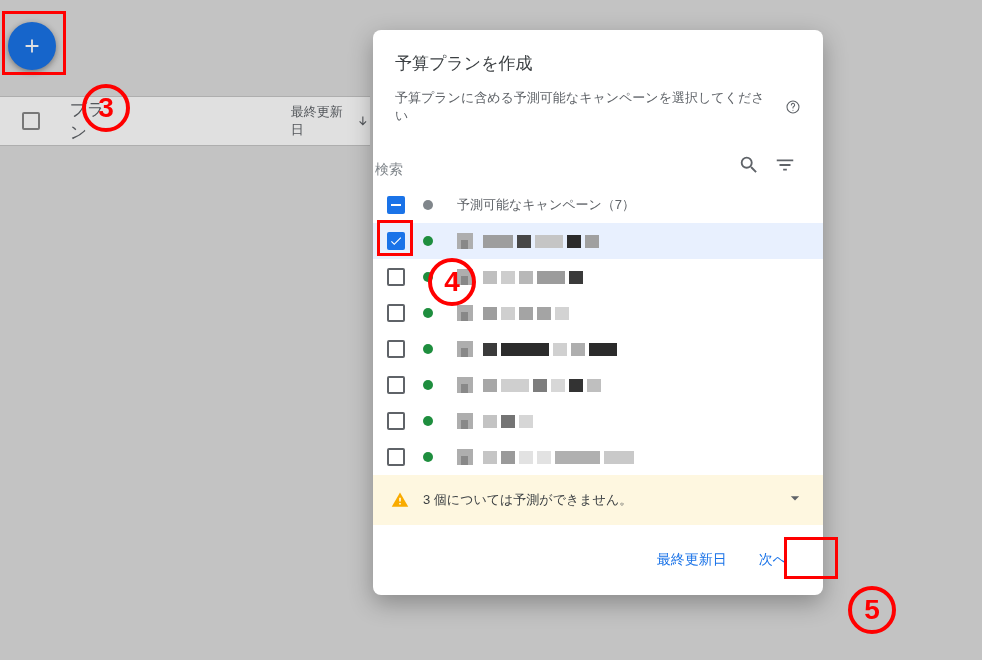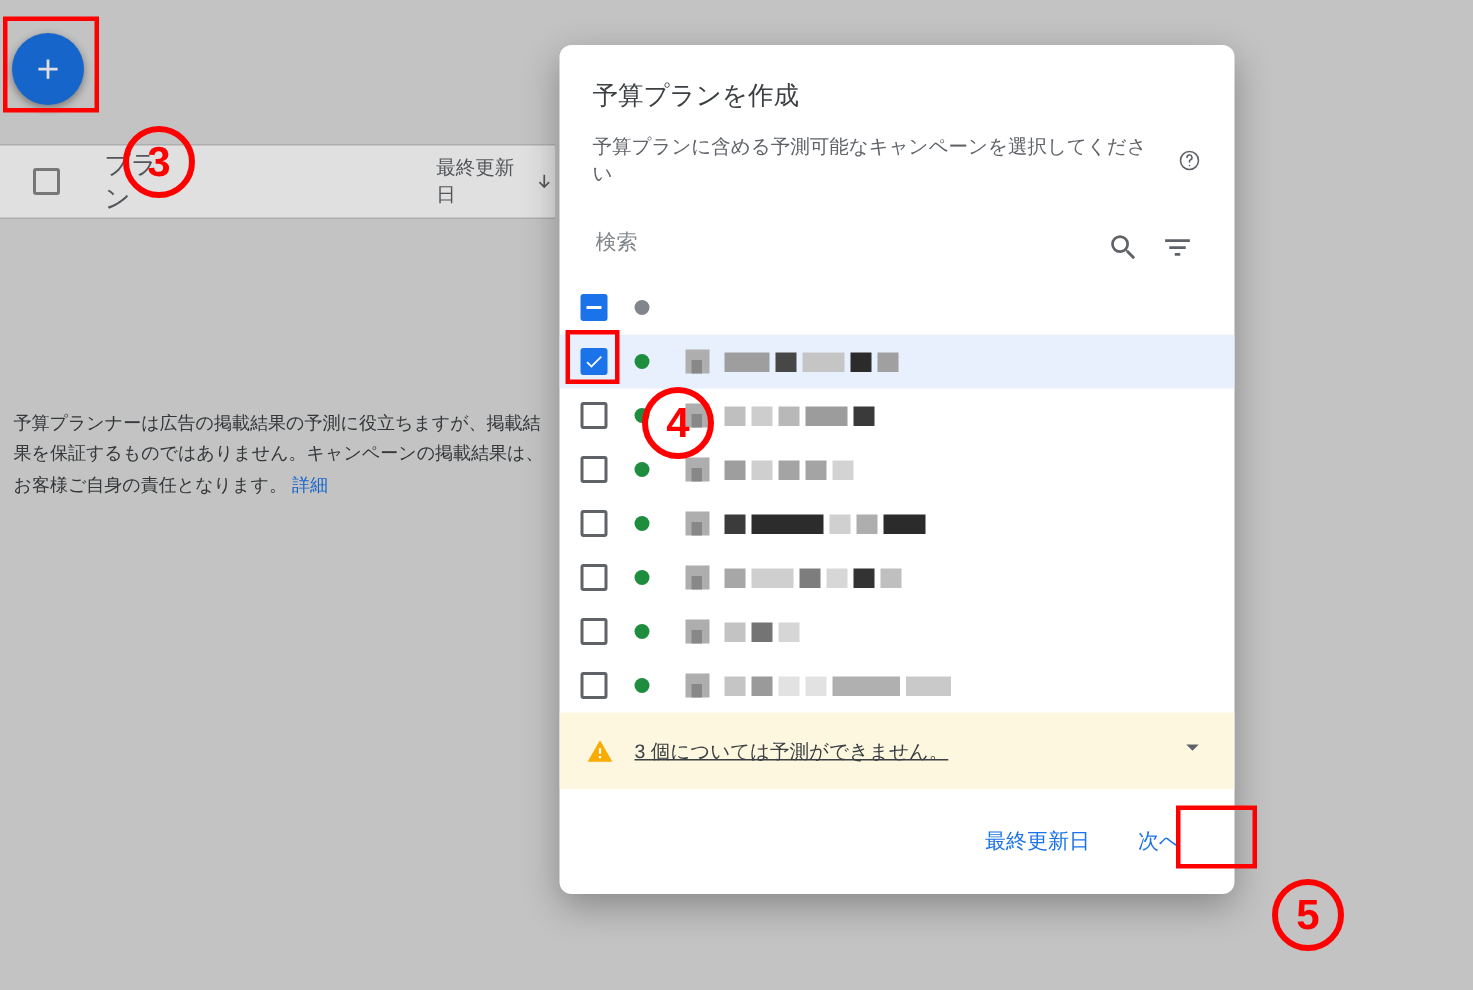"検索" .search-row { align-items: flex-start -> flex-end; padding: 10px 20px 4px 24px -> 10px 20px 4px 2px }
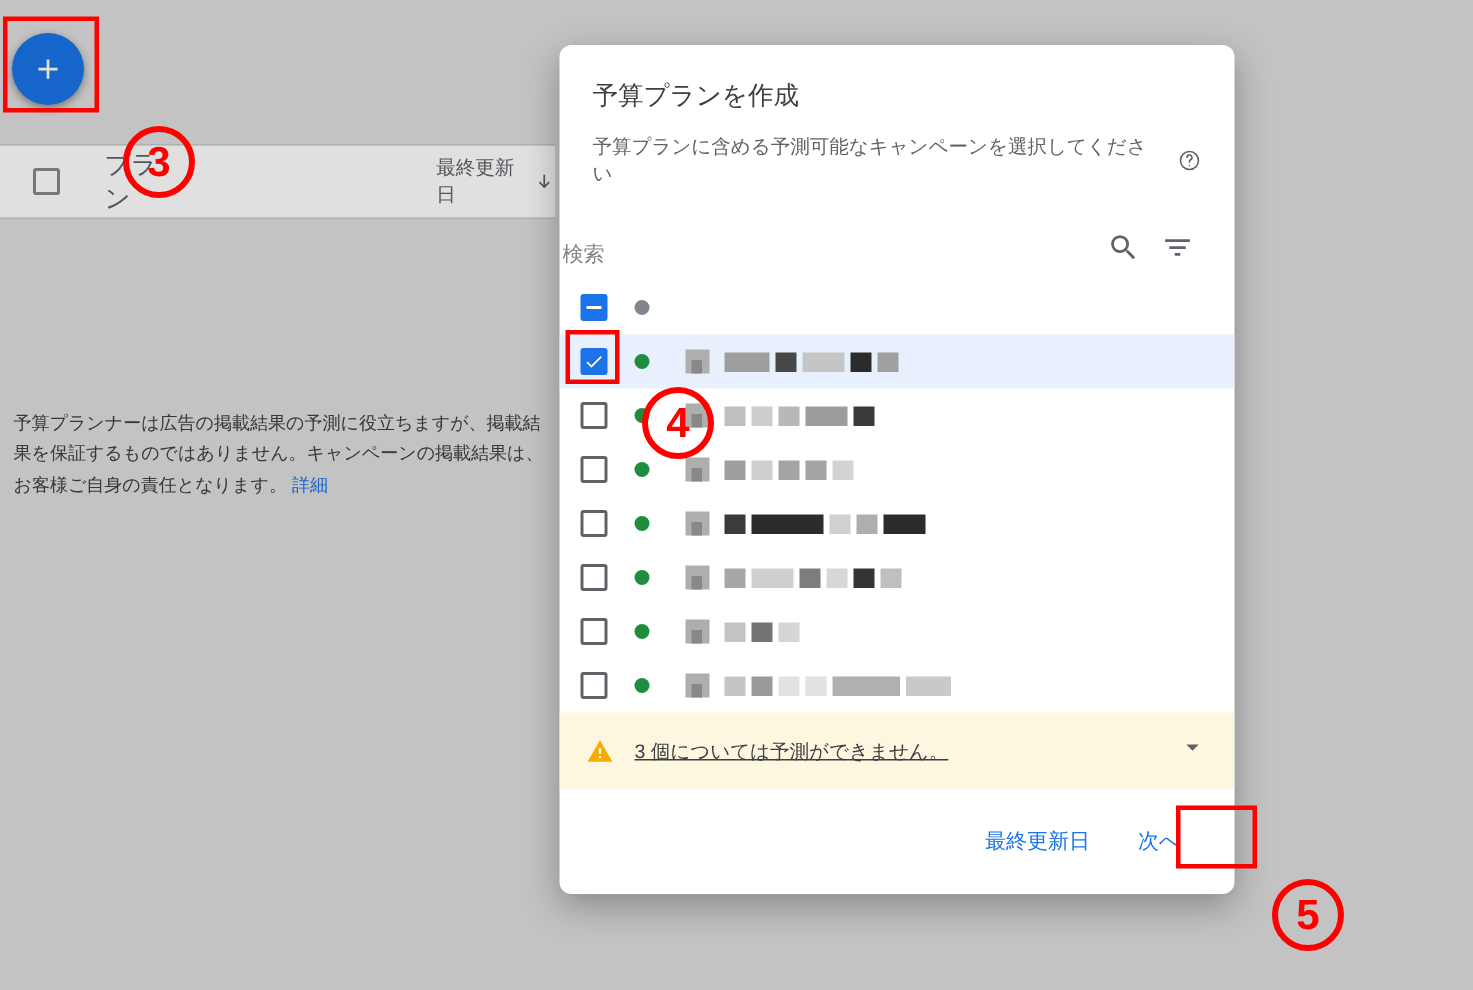"予測可能なキャンペーン（7）" div.group-label { html: none -> <div>予測可能なキャンペーン（7）</div> }
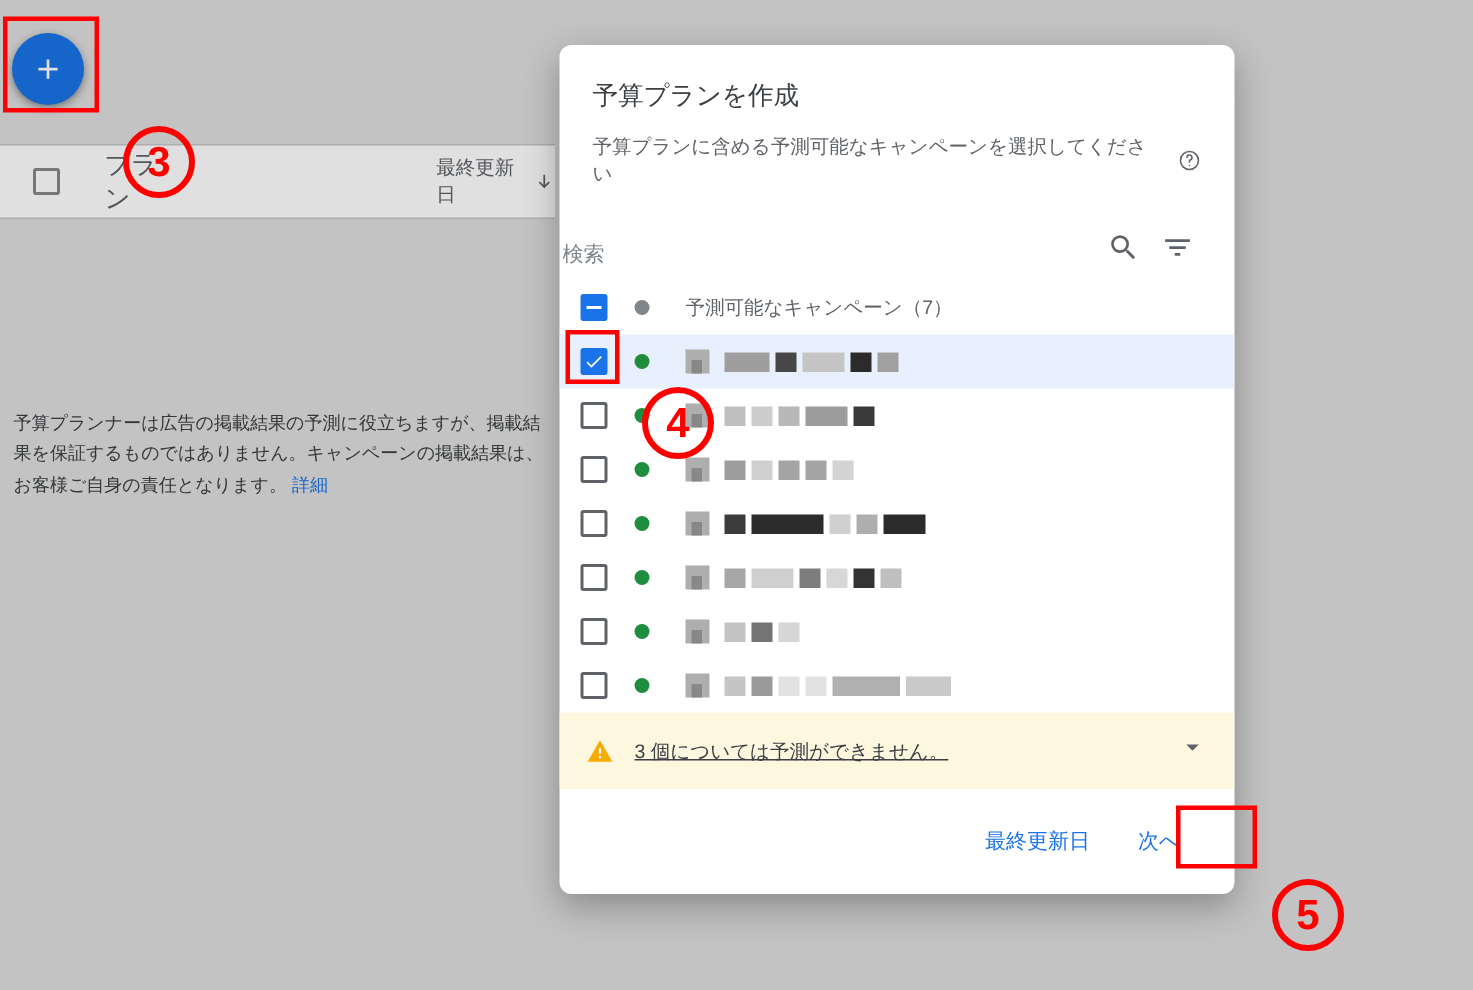"予算プランナーは広告の掲載結果の予測に役立ちますが、掲載結果を保証するものではあ" div.disclaimer { html: <div> <span>予算プランナーは広告の掲載結果の予測に役立ちますが、掲載結果を保証するものではありません。キャンペーンの掲載結果は、お客様ご自身の責任となります。 </span><a>詳細</a> </div> -> none }
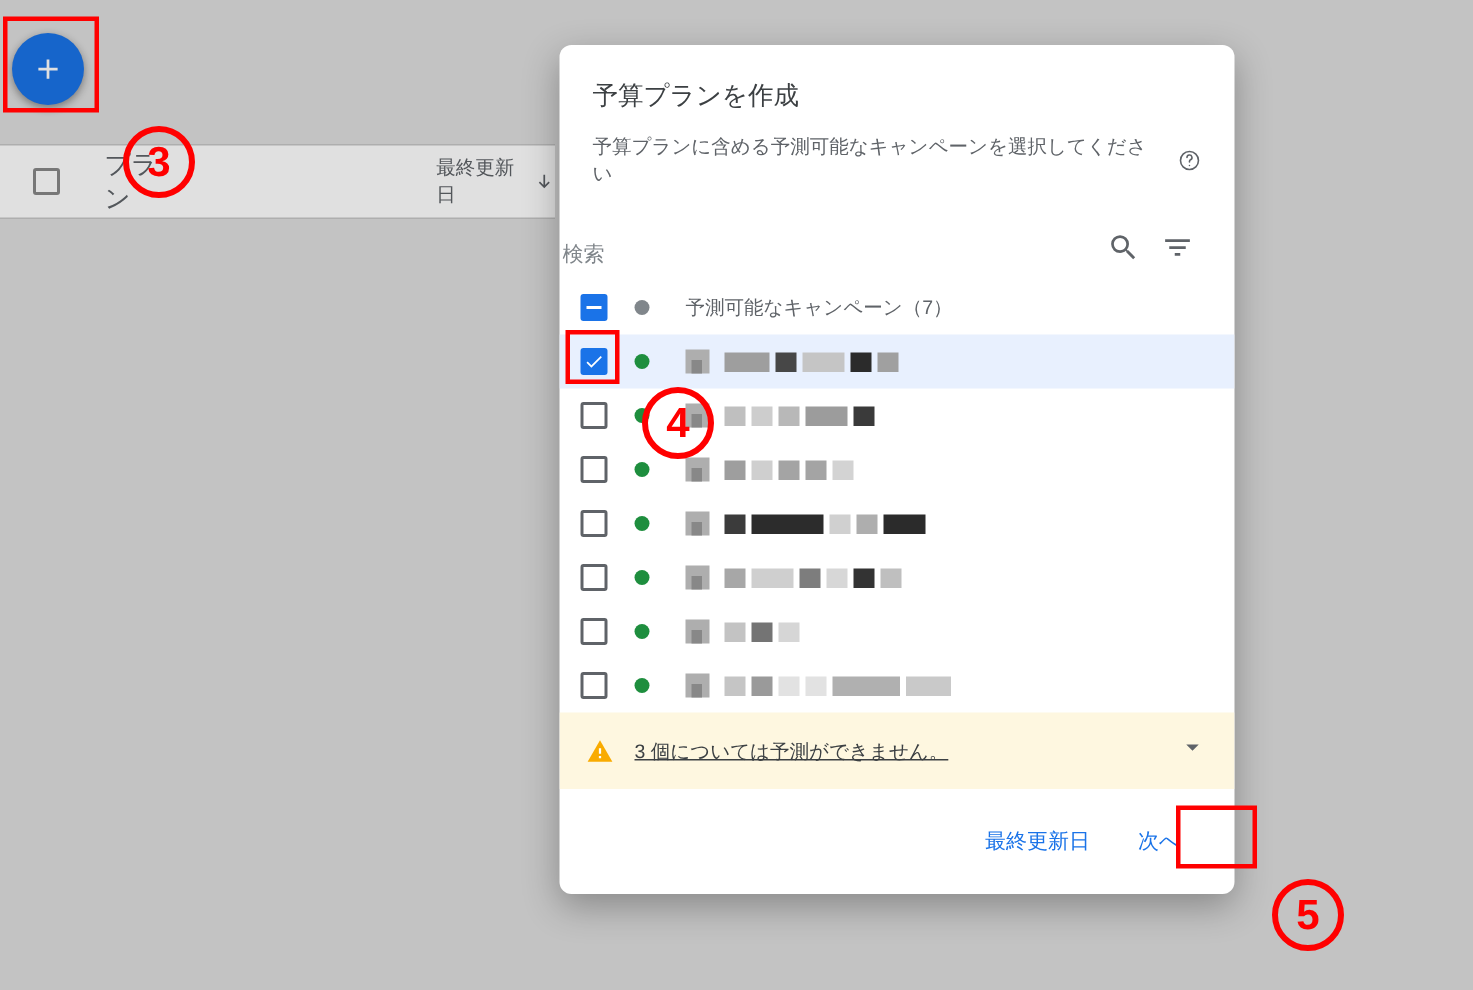"3 個については予測ができません。" .warn-text { text-decoration: underline -> none }
